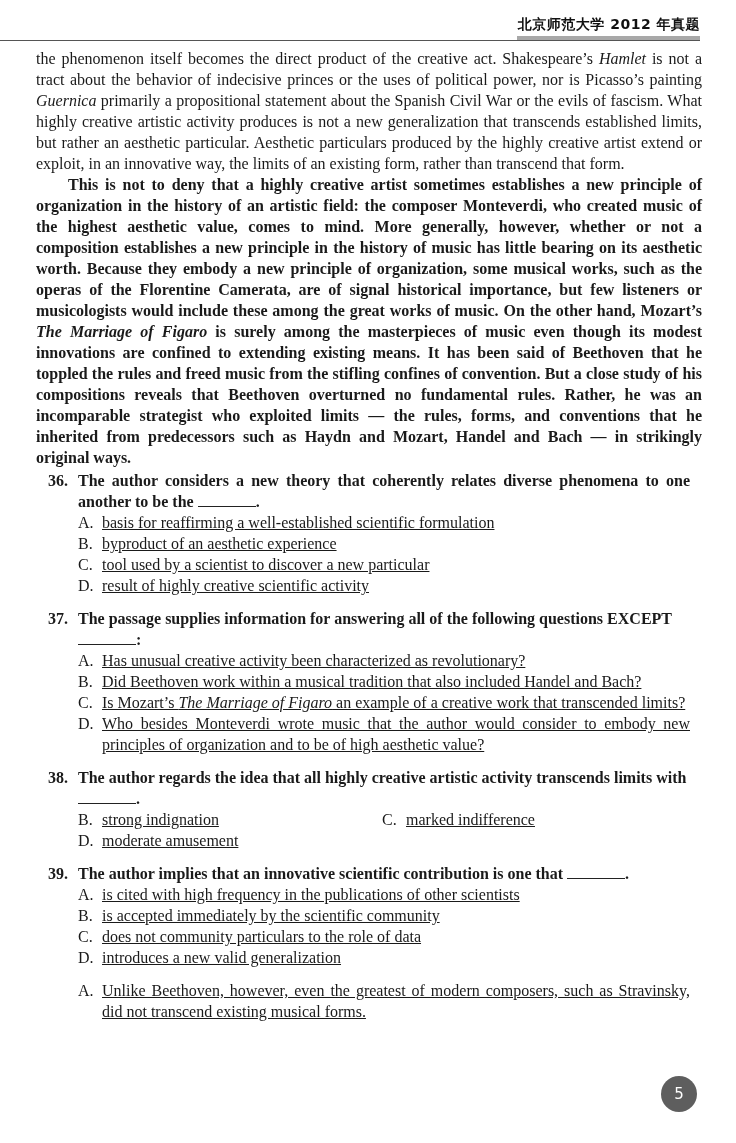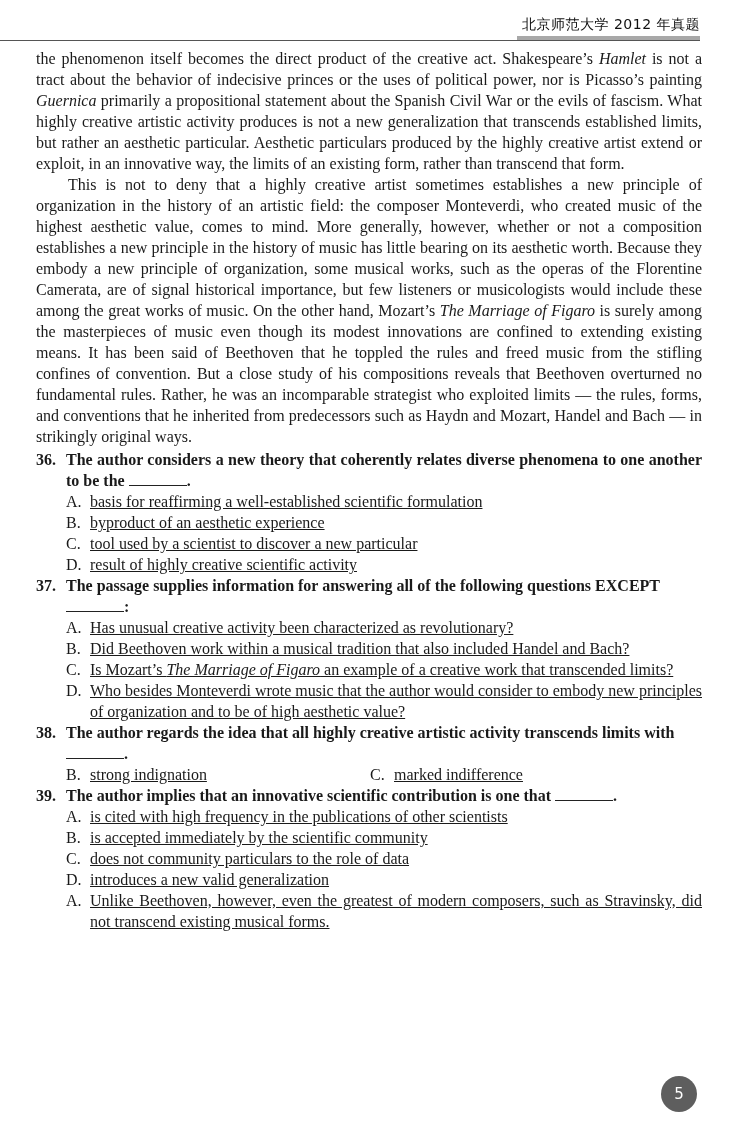"北京师范大学 2012 年真题" .header-title { font-weight: normal -> bold }
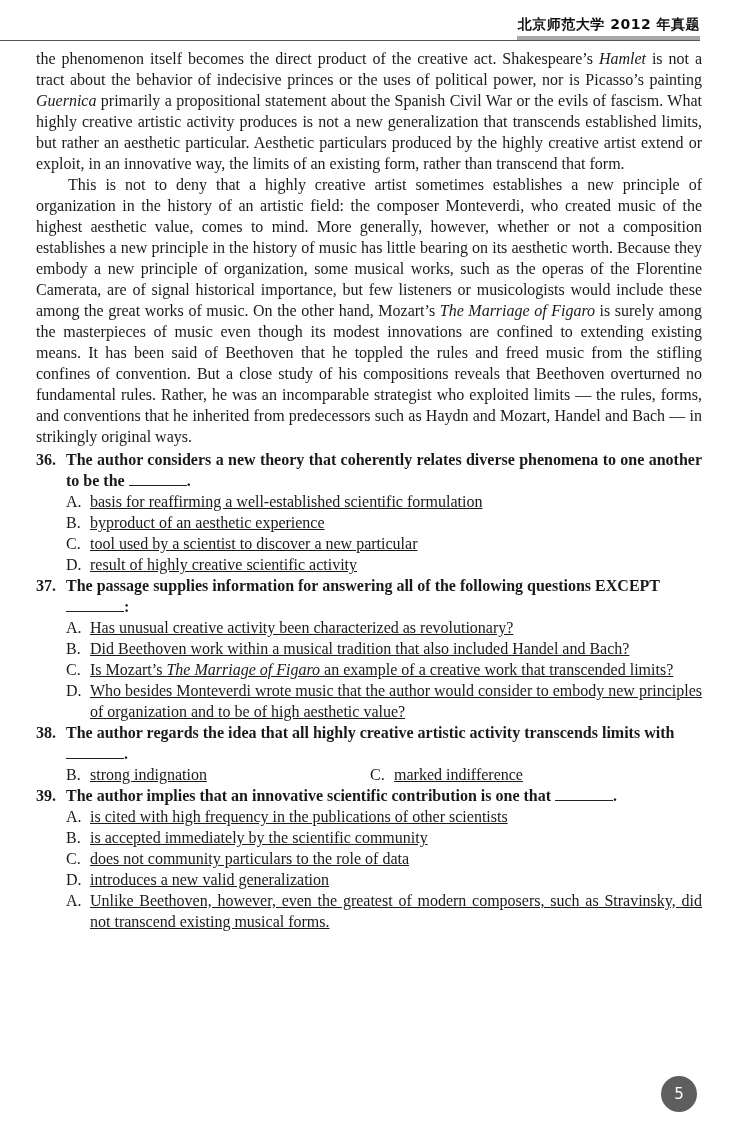"This is not to deny" .para.indent { font-weight: none -> bold }
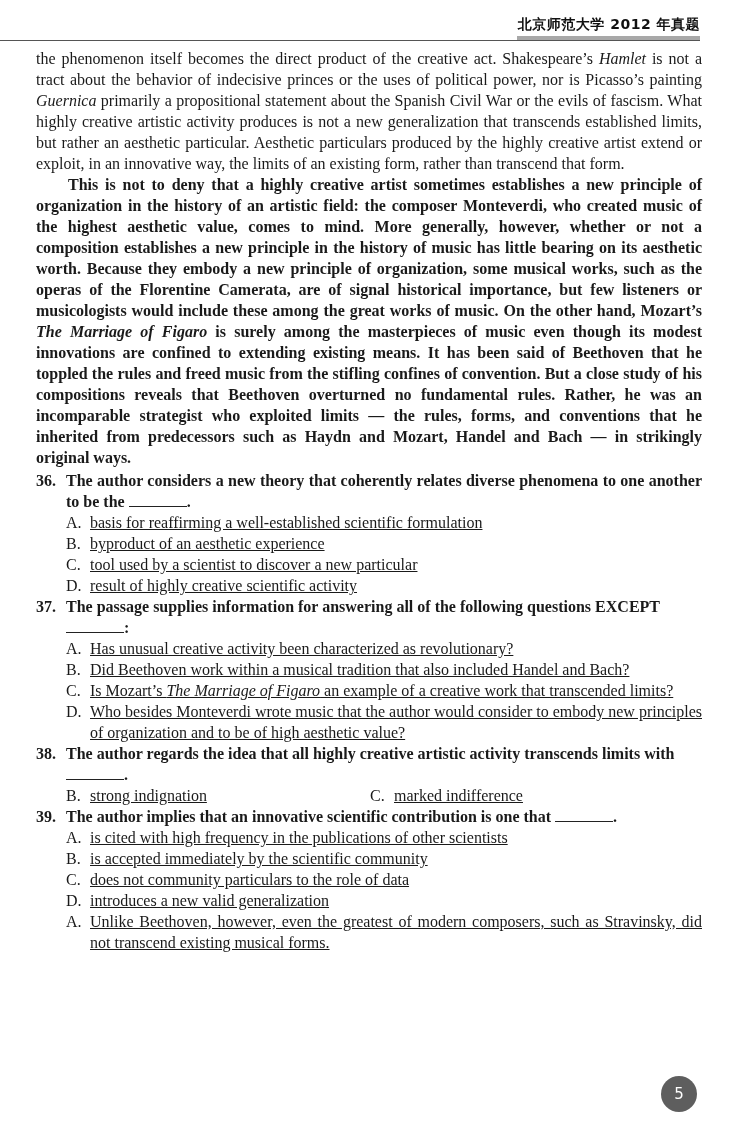"36. The author considers a" .question { margin: 0 -> 12px }
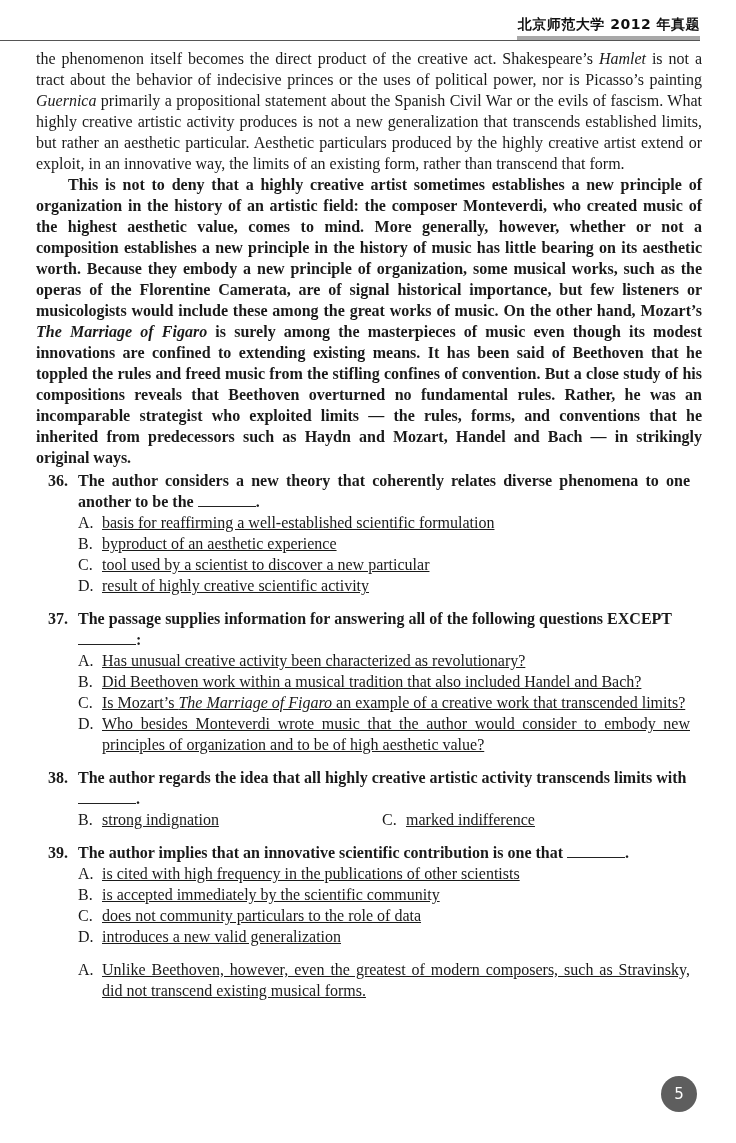"D. moderate amusement" div.option { html: none -> <div><span>D.</span><span>moderate amusement</span></div> }
